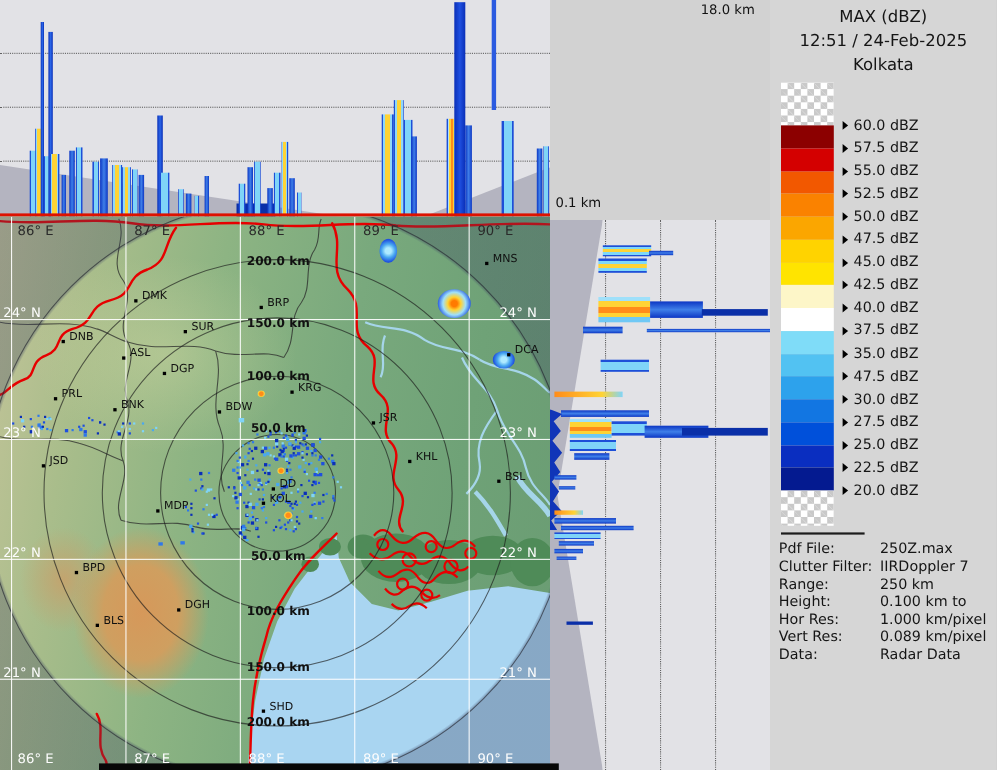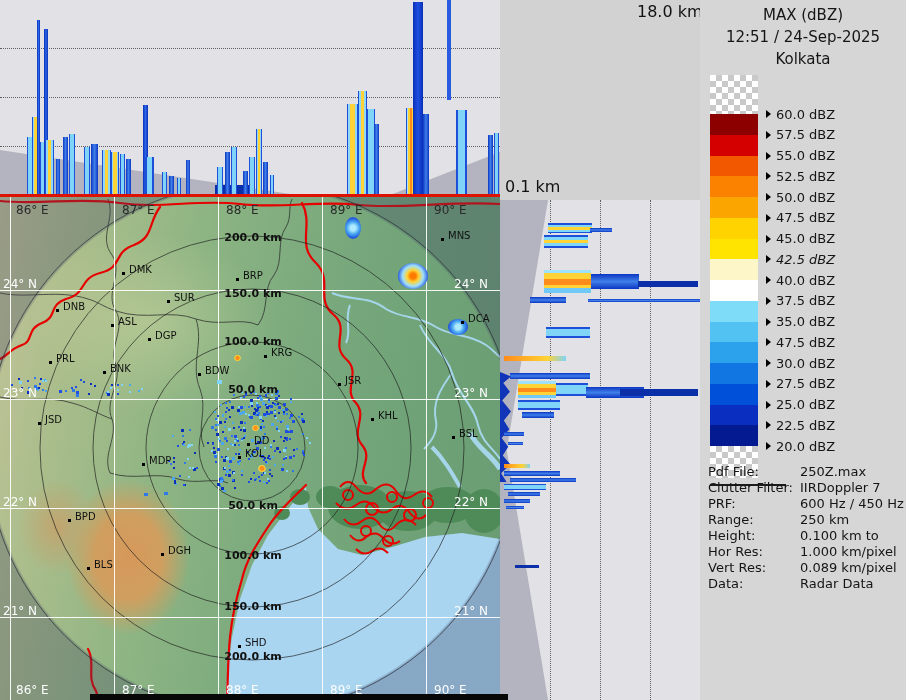"18.0 km" .axis-label { font-size: 16px -> 12px }
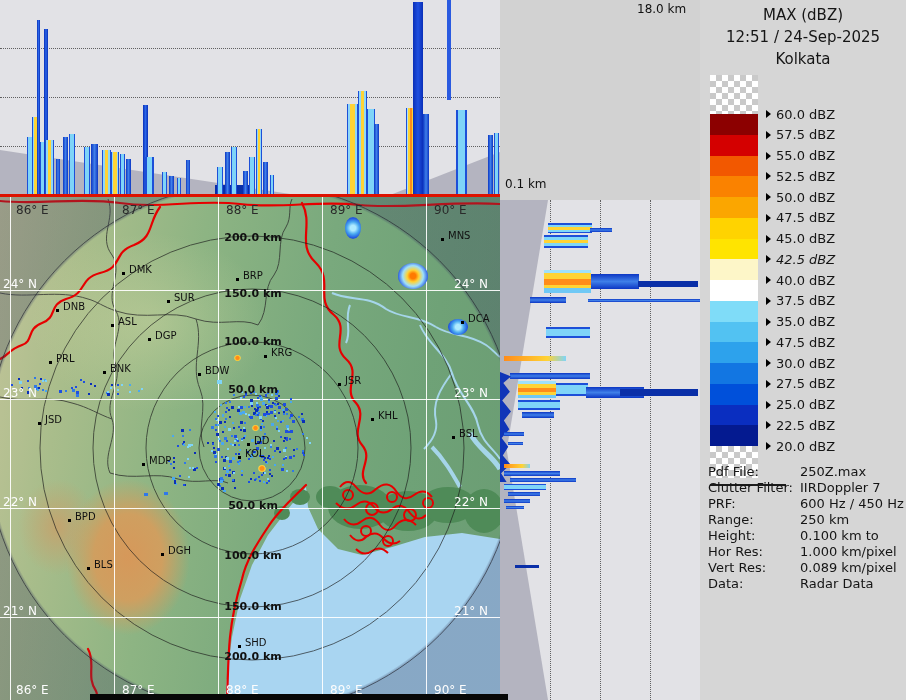"12:51 / 24-Sep-2025" div { text: 24-Sep-2025 -> 24-Feb-2025 }
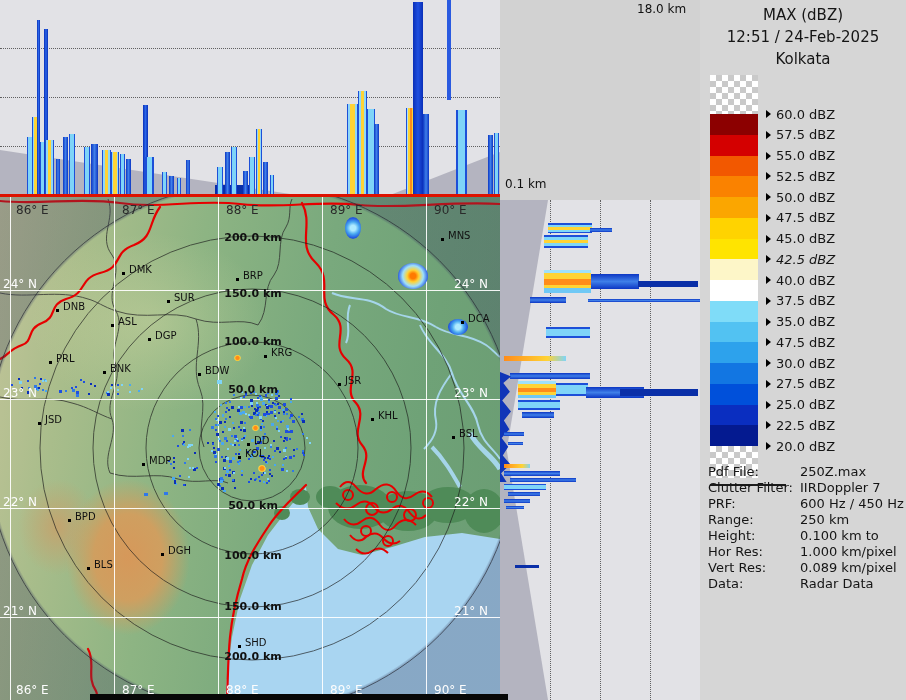"42.5 dBZ" div.legend-entry { font-style: italic -> none }
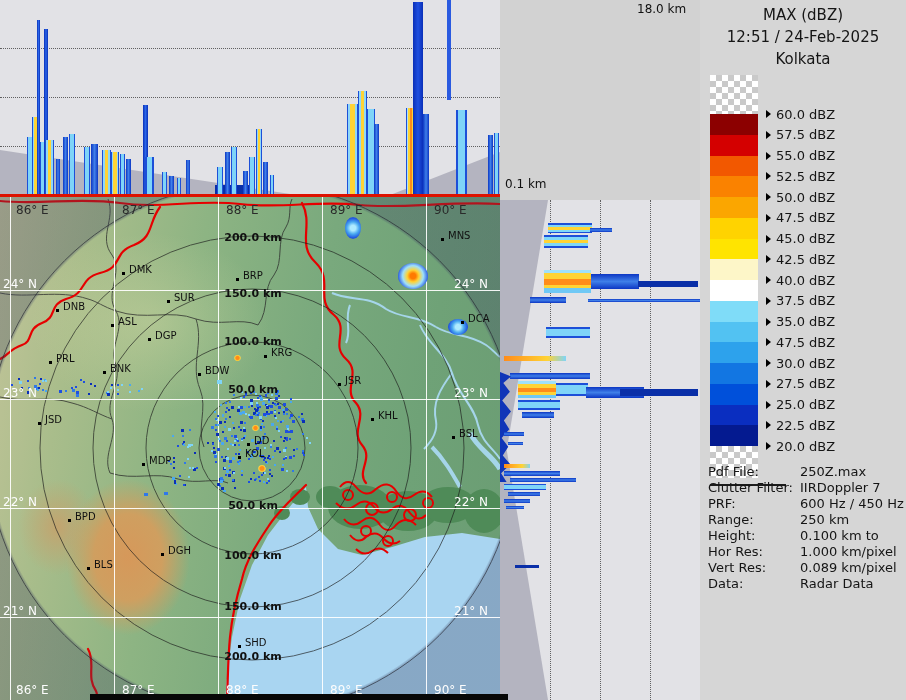"Pdf File:" .meta { top: 464px -> 492px }
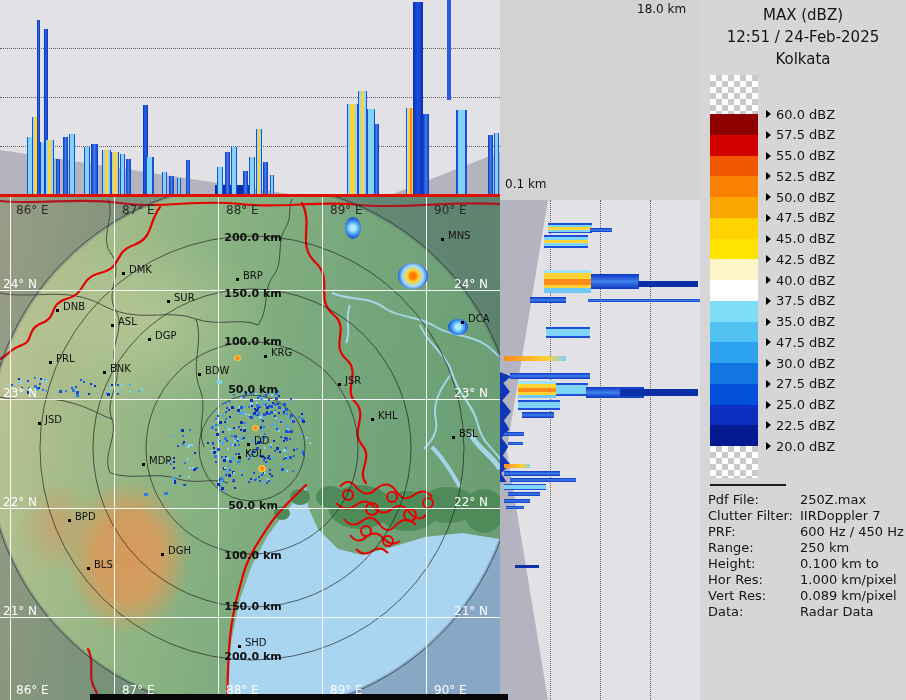"PRF:" div.row { html: <div> <span>PRF:</span> <span>600 Hz / 450 Hz</span> </div> -> none }
